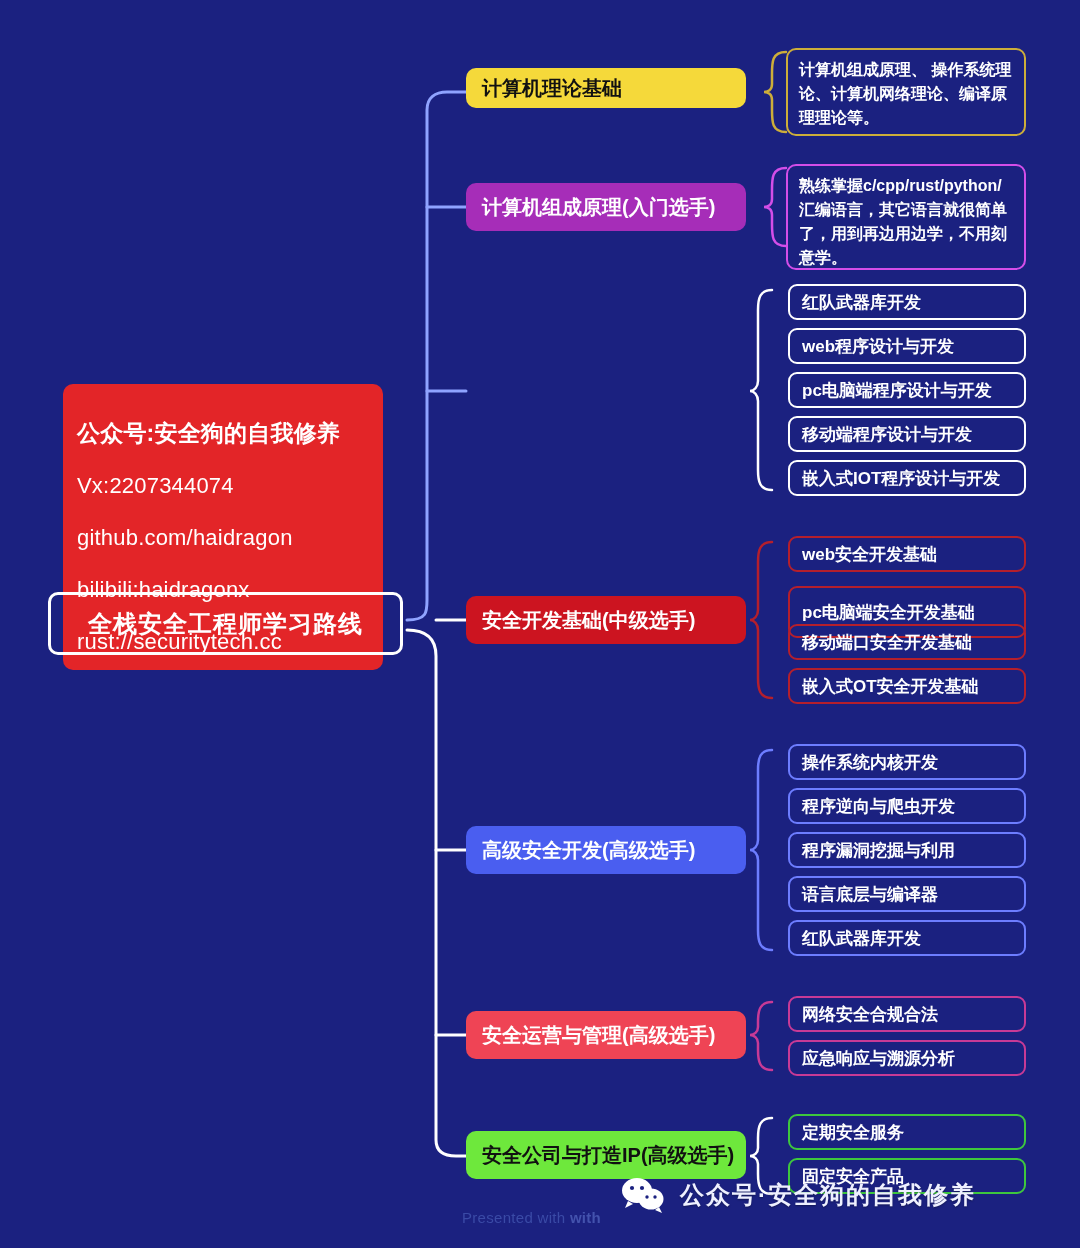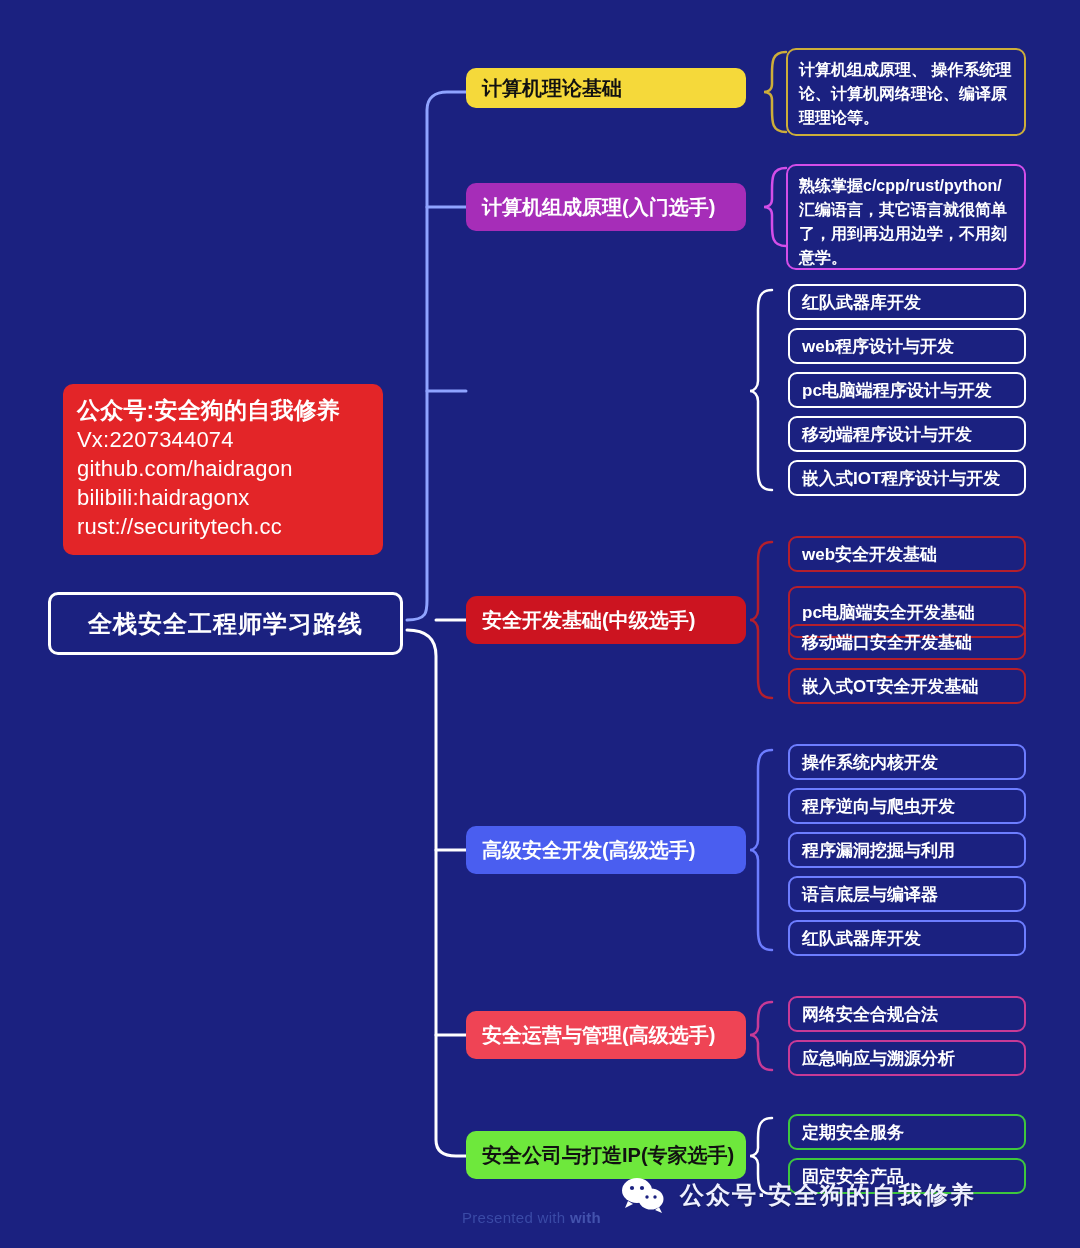"公众号:安全狗的自我修养" .id-card .line { margin-top: none -> 23px }
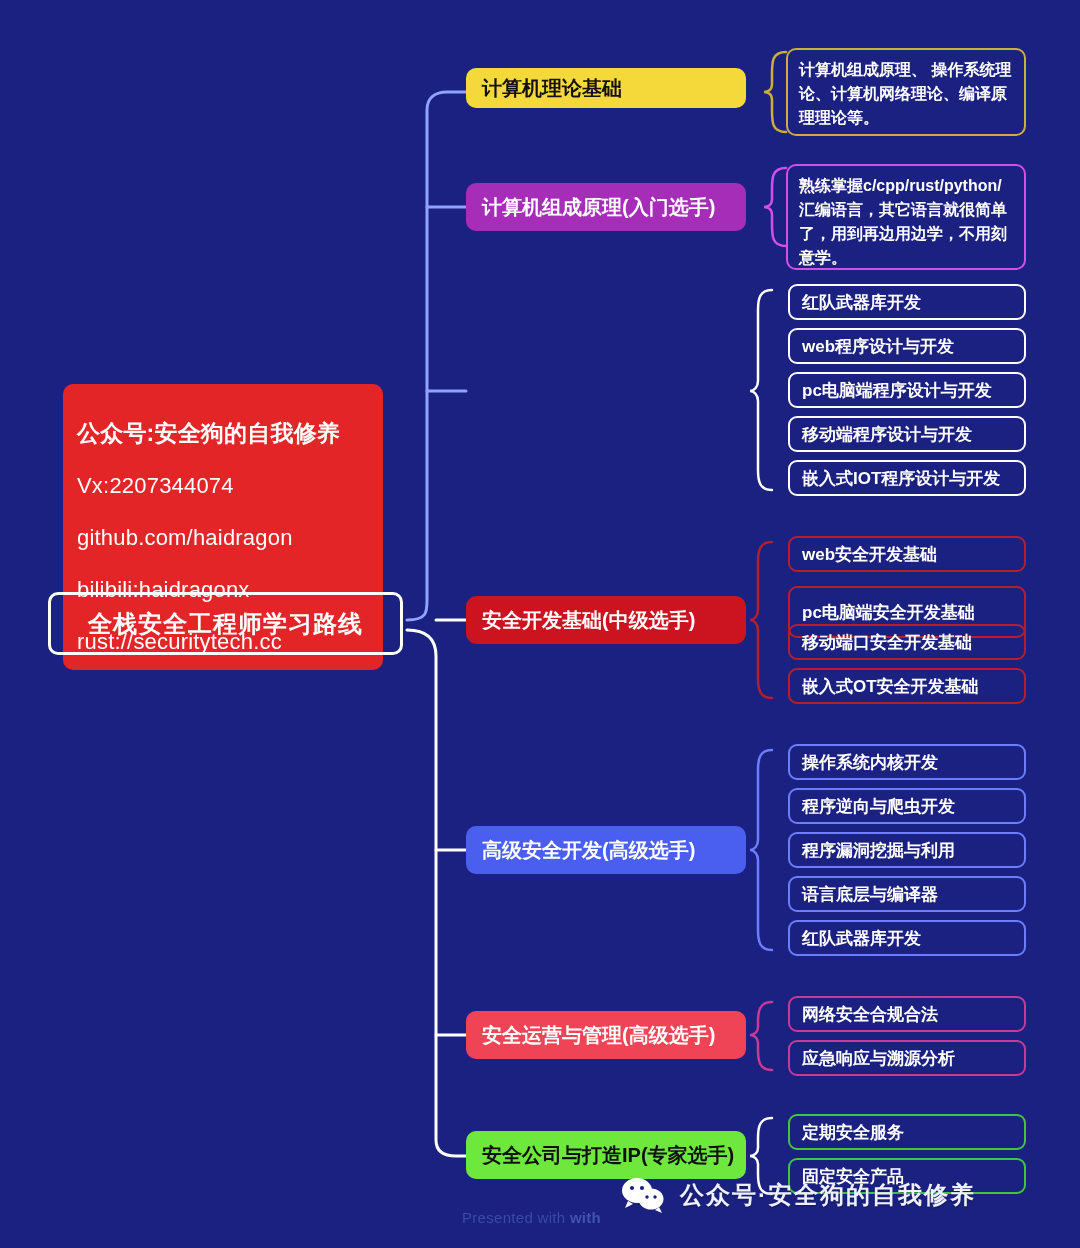"安全开发基础(中级选手)" div.branch { border-radius: 11px -> none }
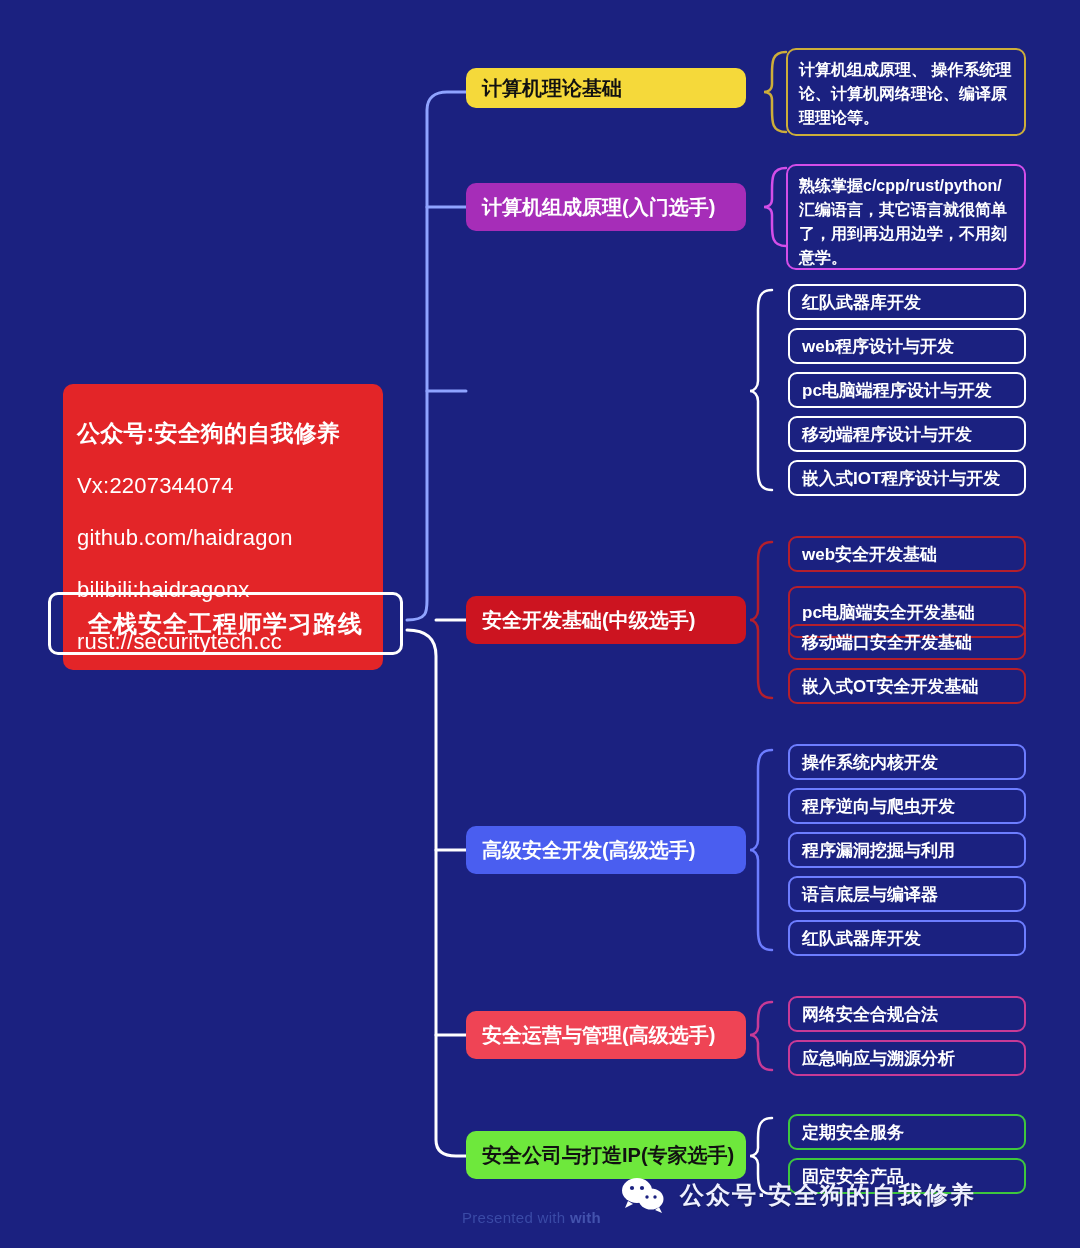"安全公司与打造IP(专家选手)" span { text: 专家 -> 高级 }
